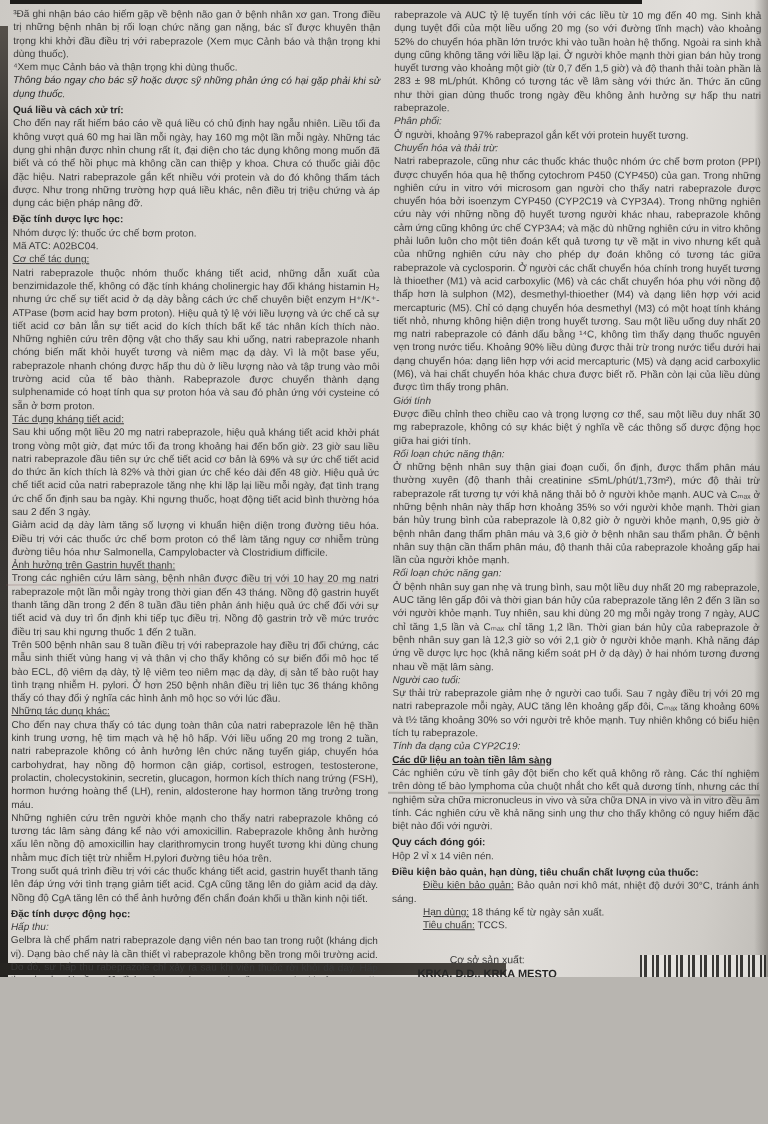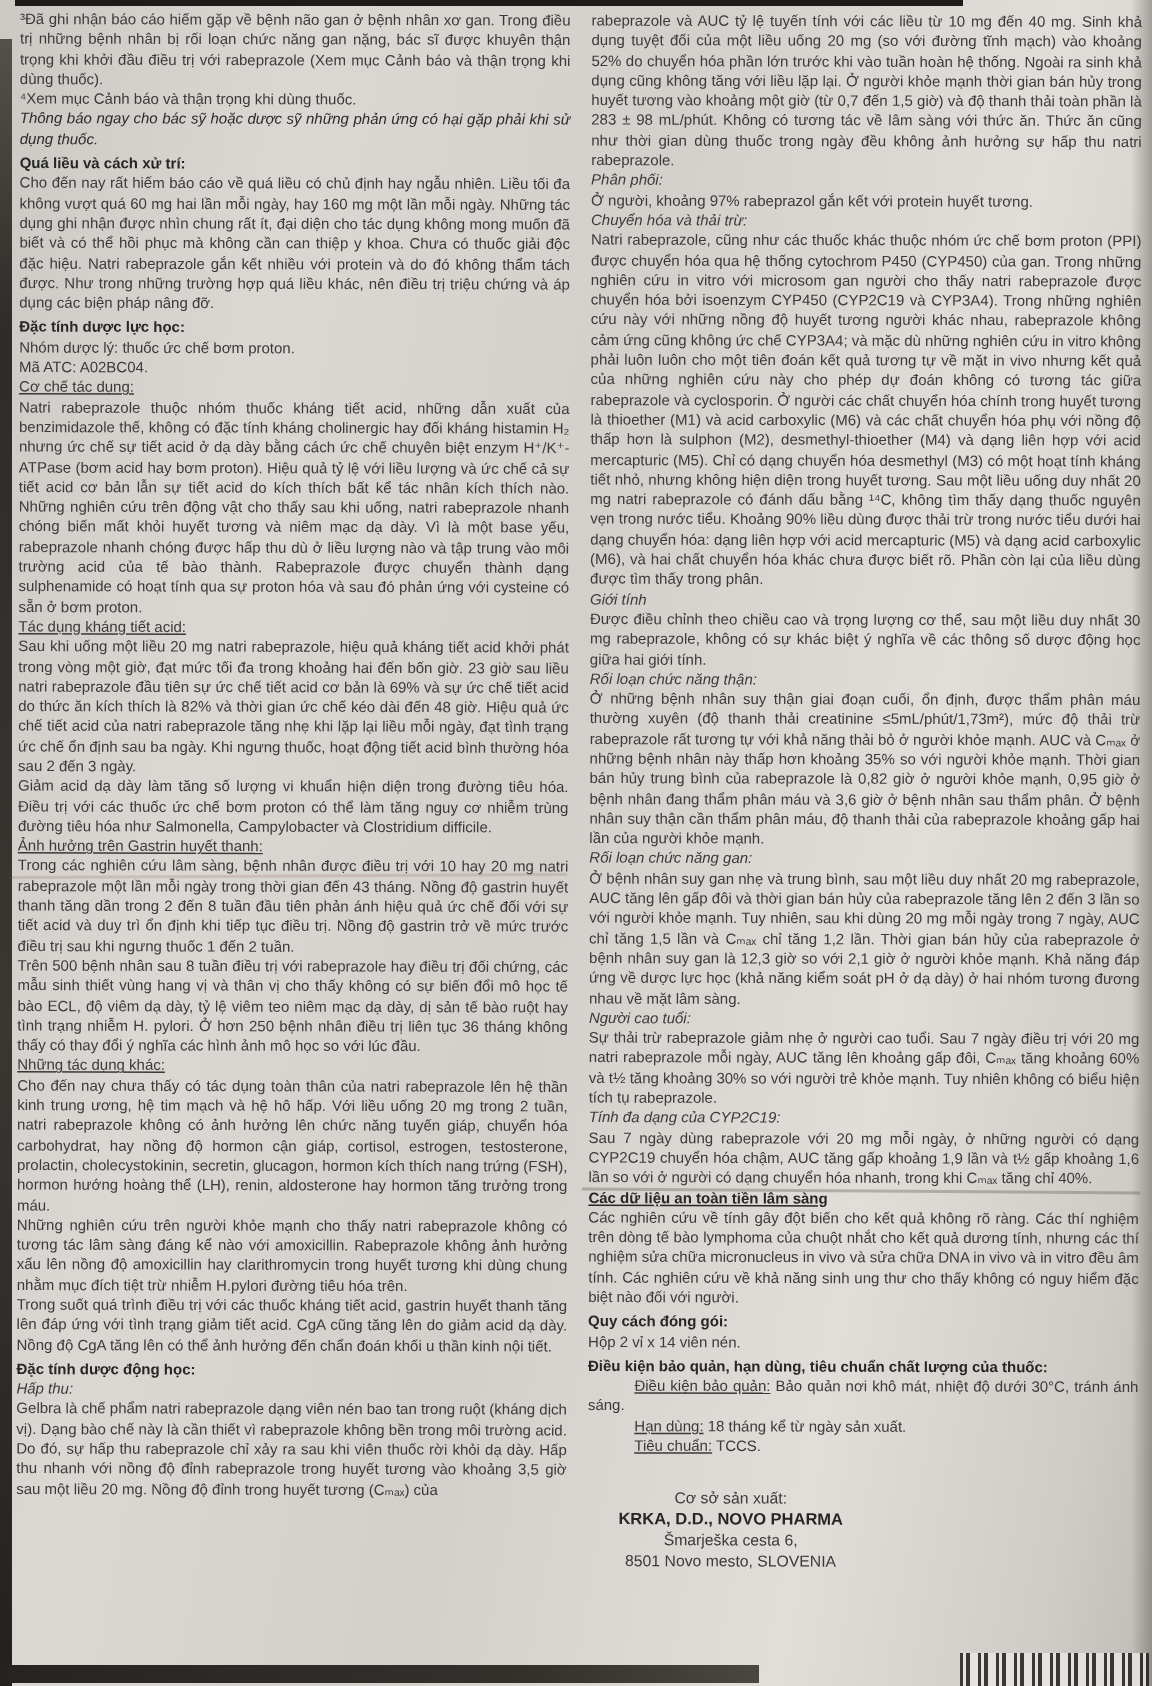"³Đã ghi nhận báo cáo" .page { height: 1124px -> 977px }
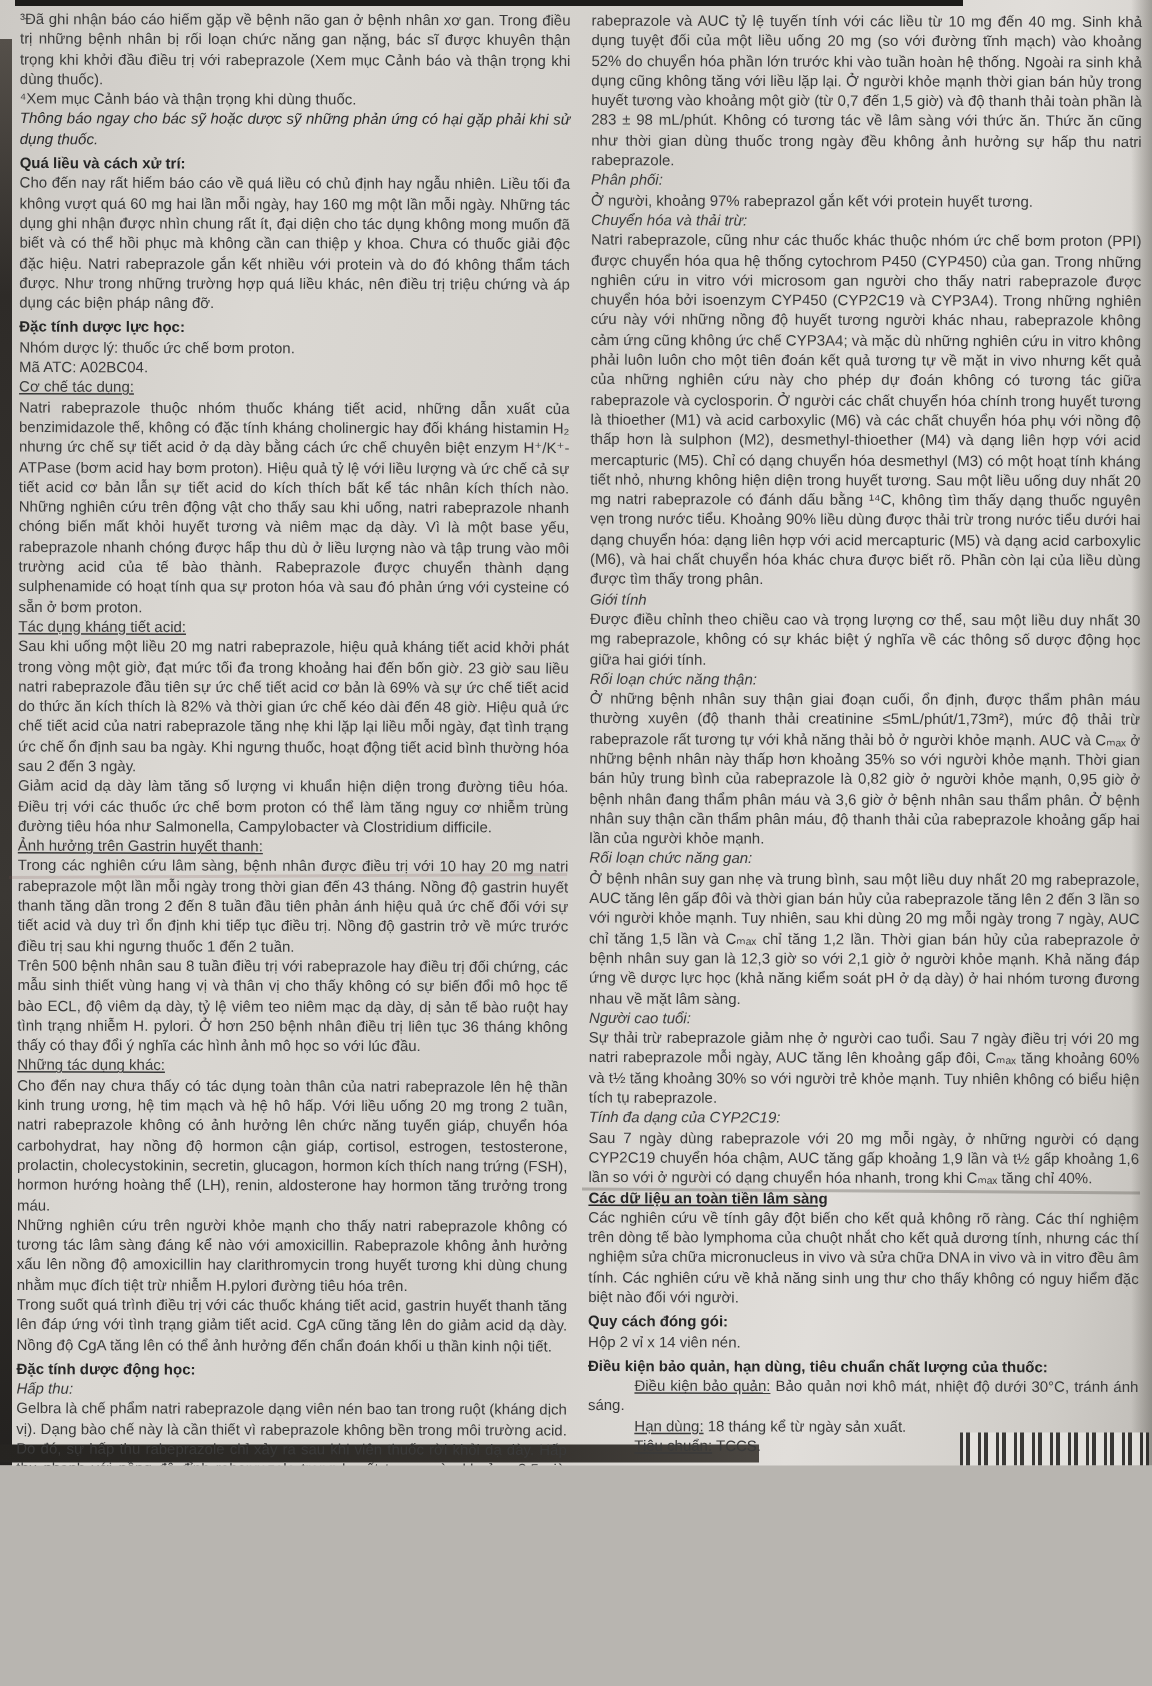"Sau 7 ngày dùng rabeprazole" div.blk { html: <div>Sau 7 ngày dùng rabeprazole với 20 mg mỗi ngày, ở những người có dạng CYP2C19 chuyển hóa chậm, AUC tăng gấp khoảng 1,9 lần và t½ gấp khoảng 1,6 lần so với ở người có dạng chuyển hóa nhanh, trong khi Cₘₐₓ tăng chỉ 40%.</div> -> none }
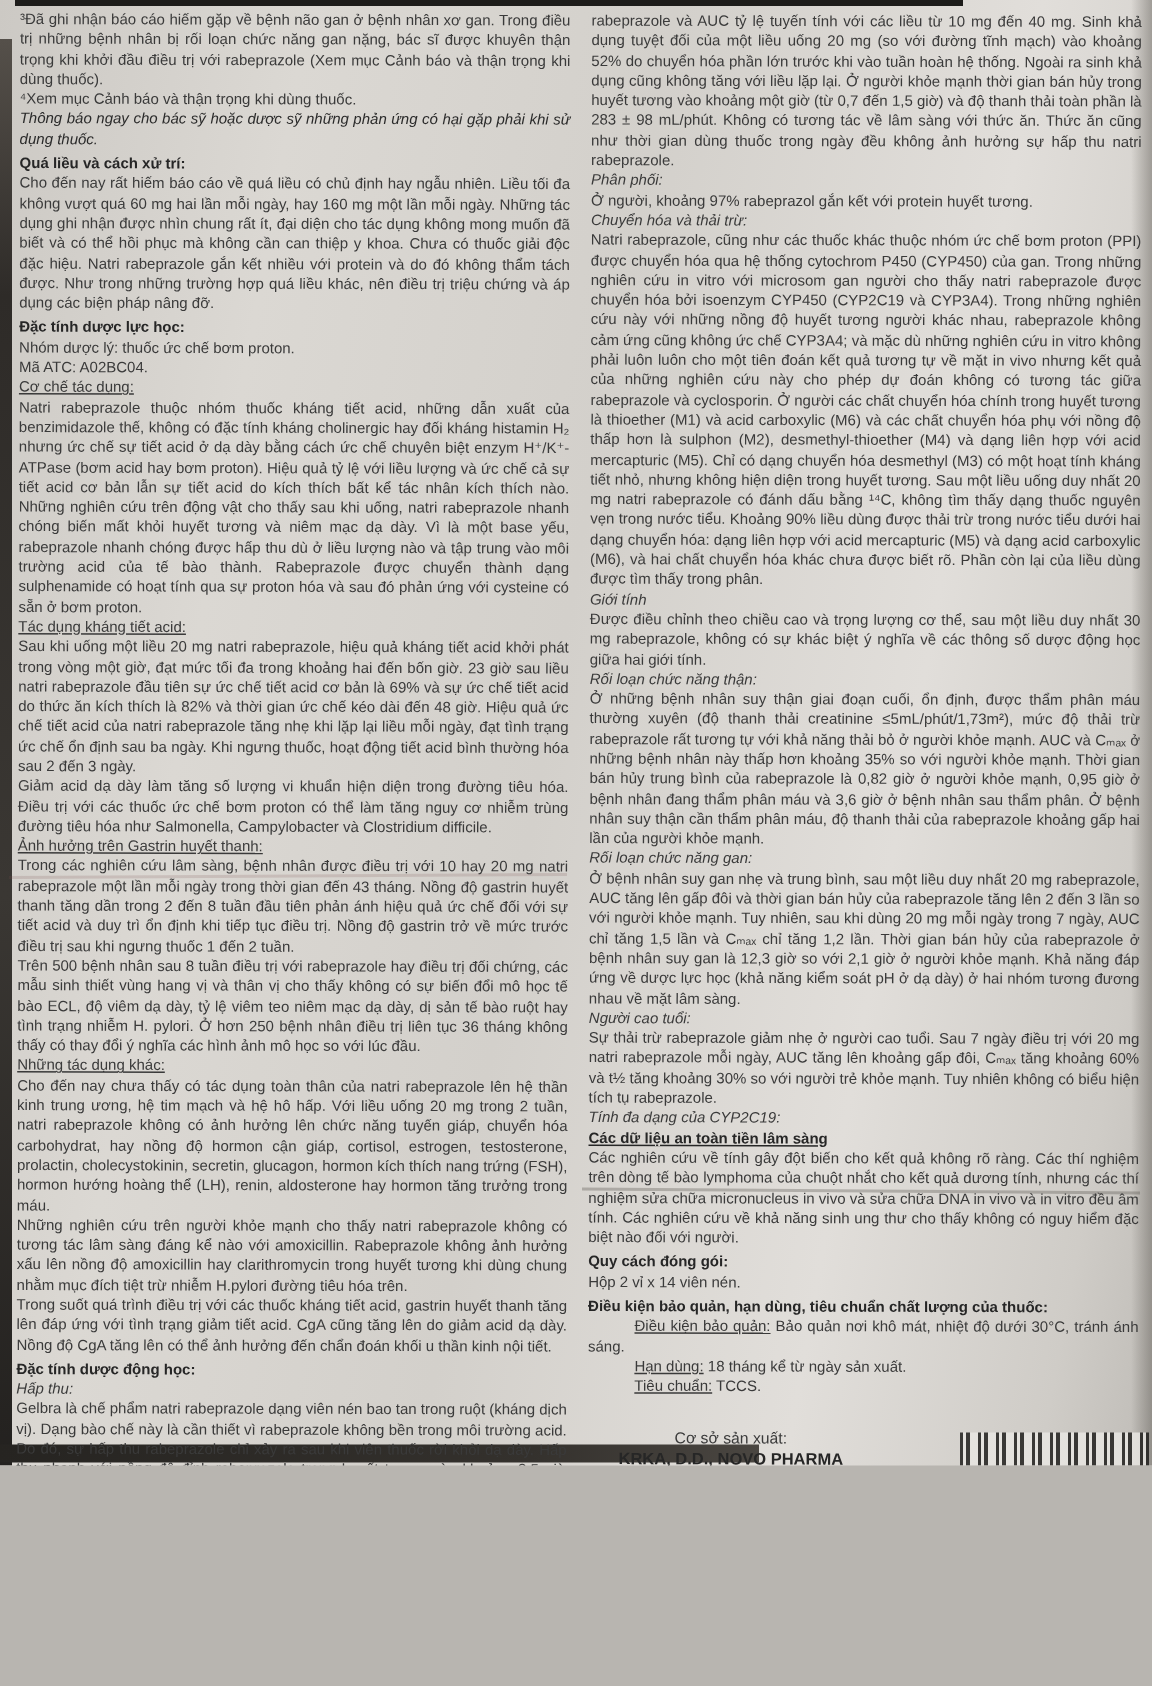"KRKA, D.D., NOVO PHARMA" div.f-name { text: NOVO PHARMA -> KRKA MESTO }
